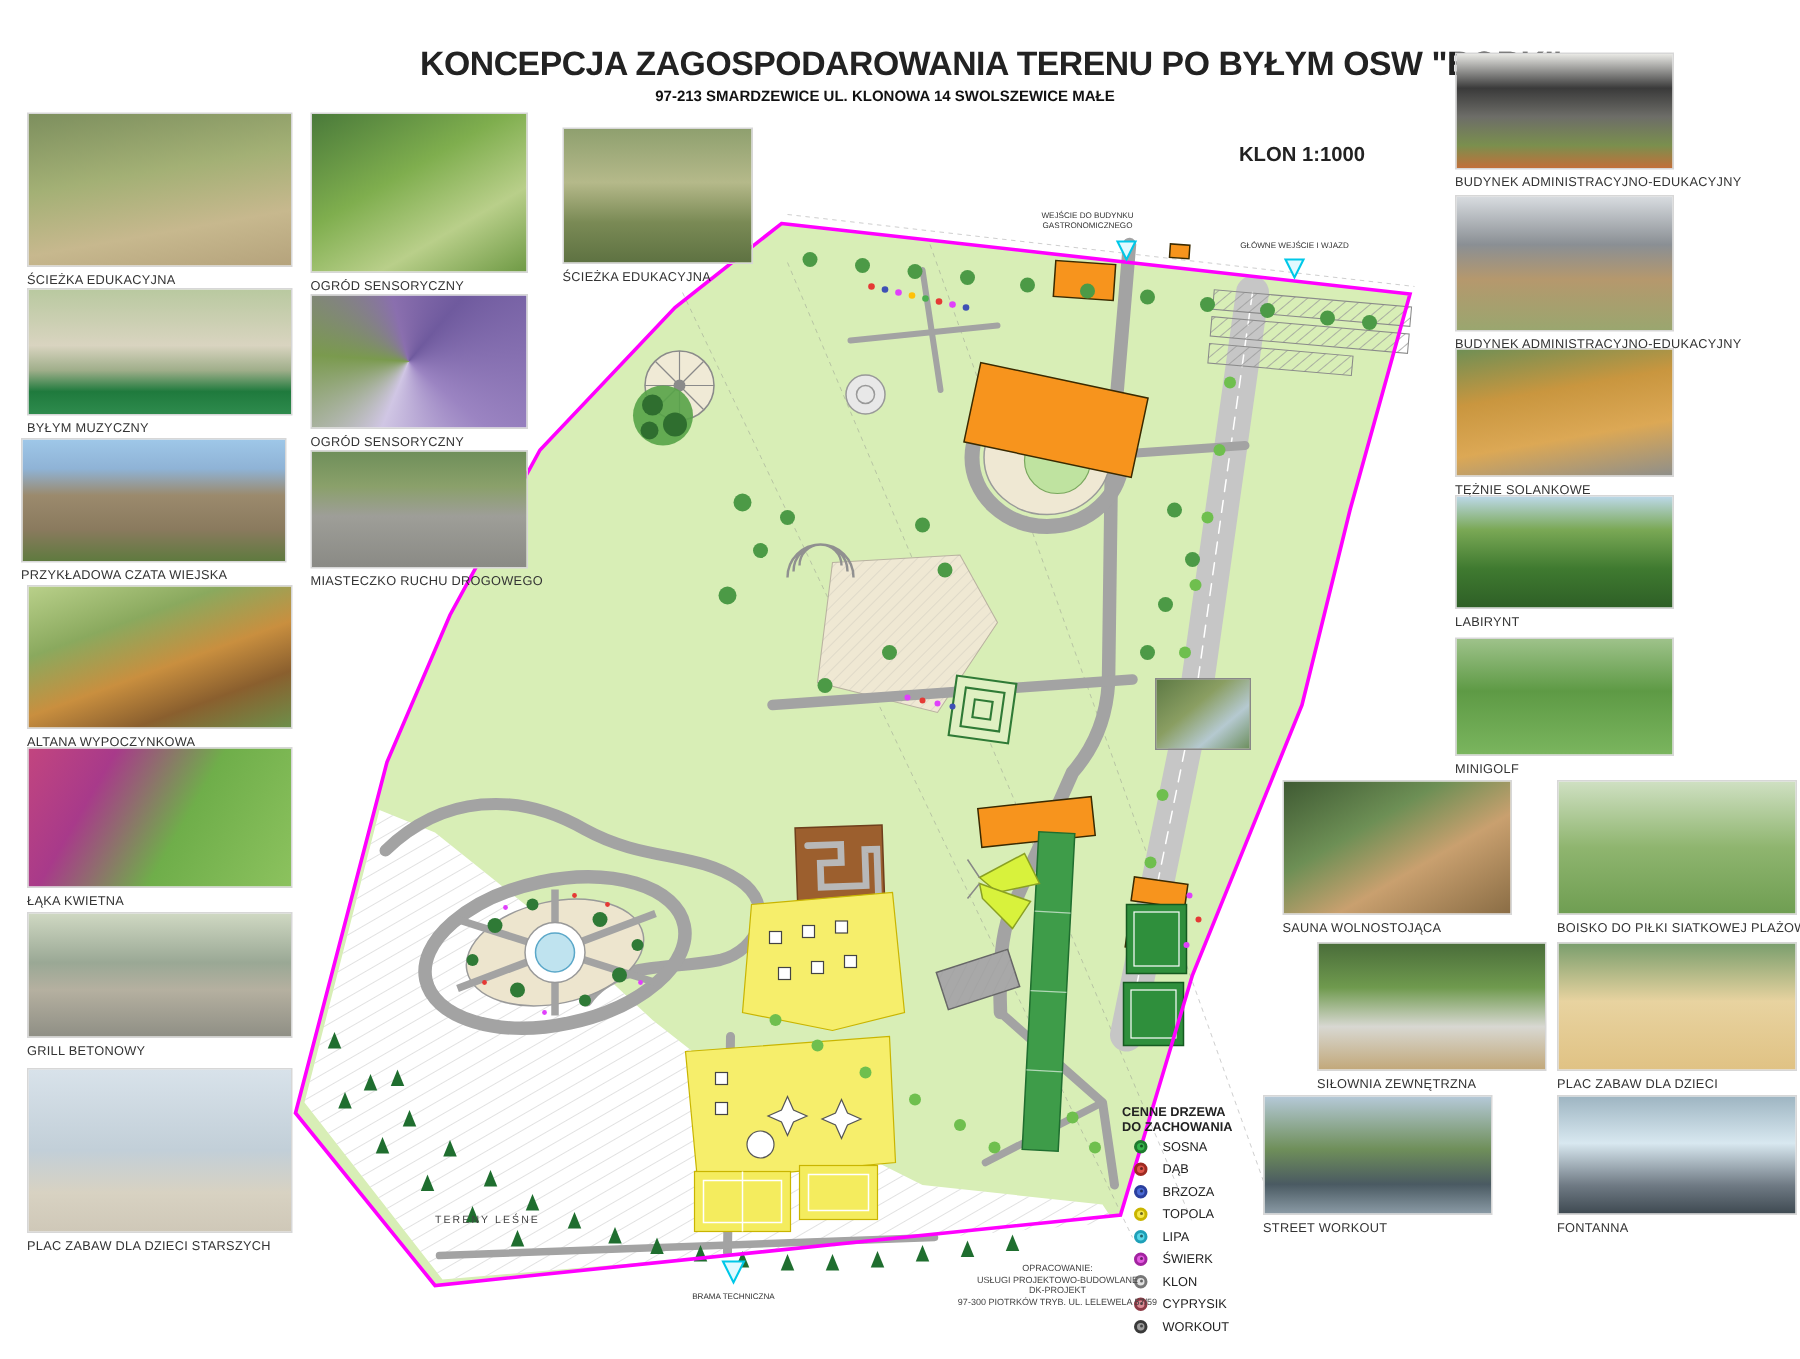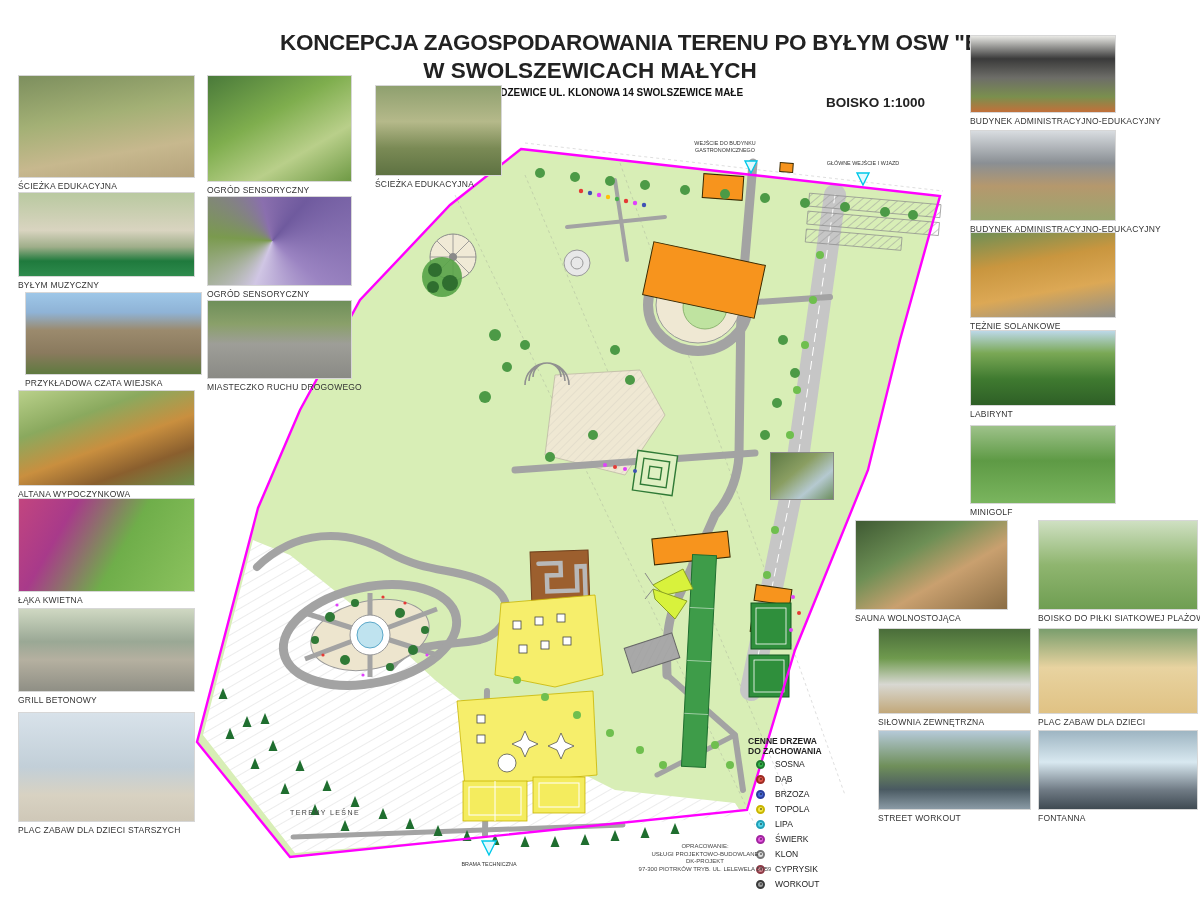"W SWOLSZEWICACH MAŁYCH" div.t2 { html: <div>W SWOLSZEWICACH MAŁYCH</div> -> none }
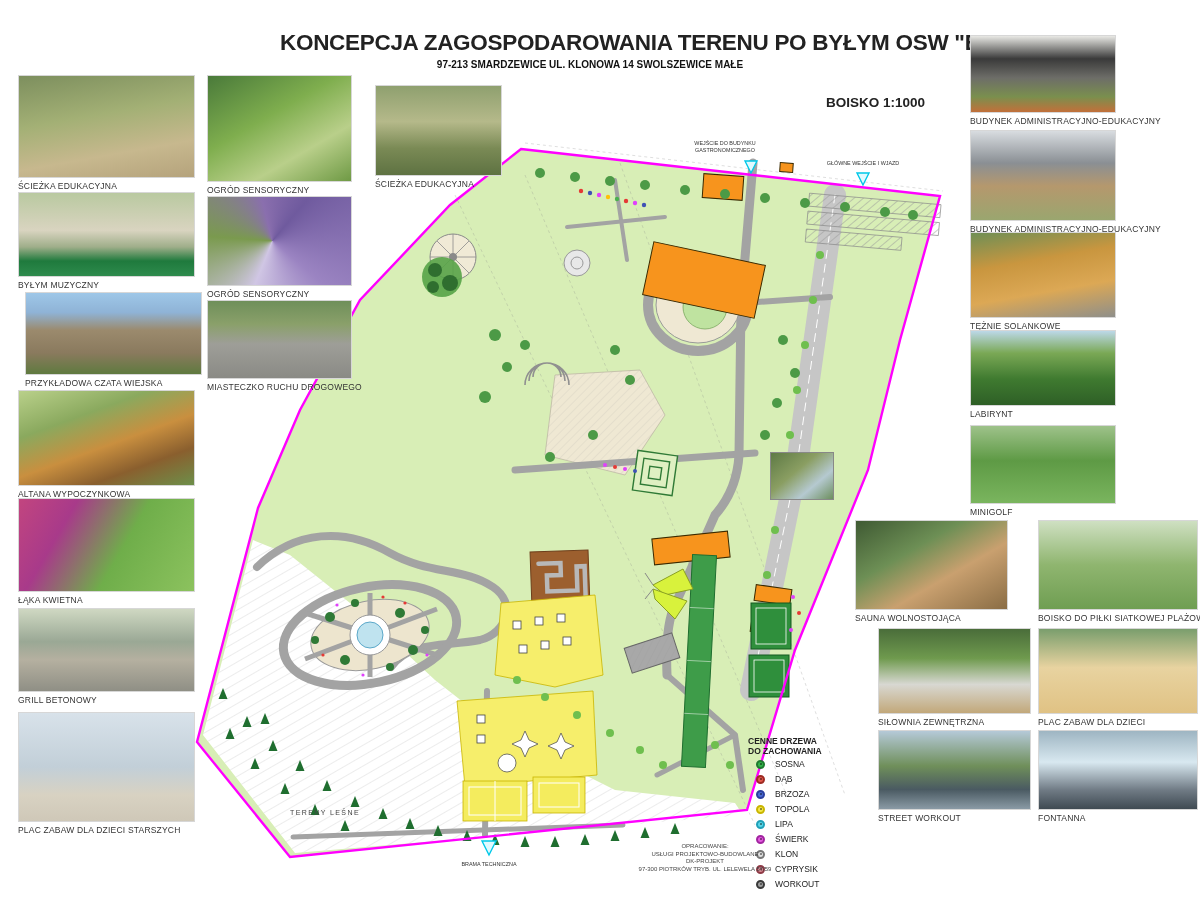"BOISKO 1:1000" div.scale { text: BOISKO -> KLON }
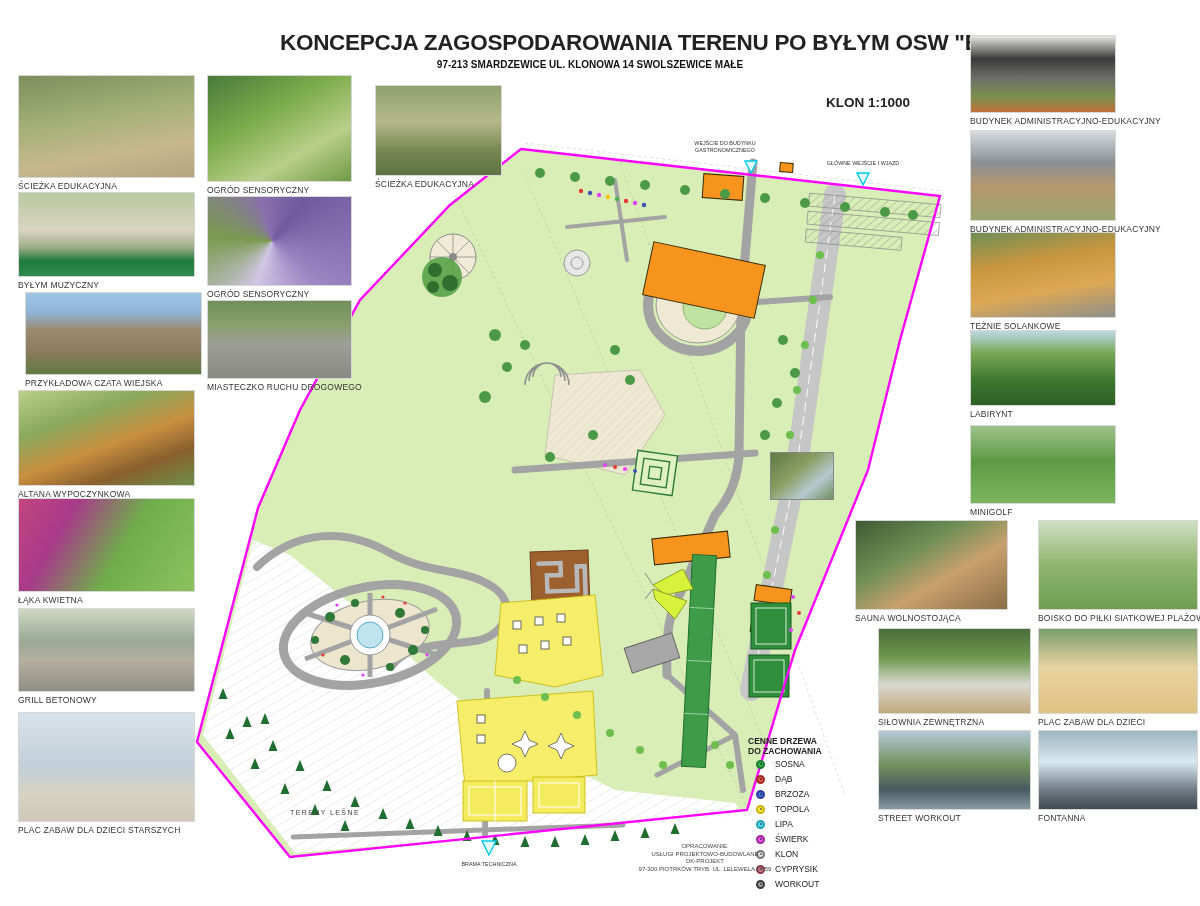"PRZYKŁADOWA CZATA WIEJSKA" figure.ph { left: 25px -> 14px }
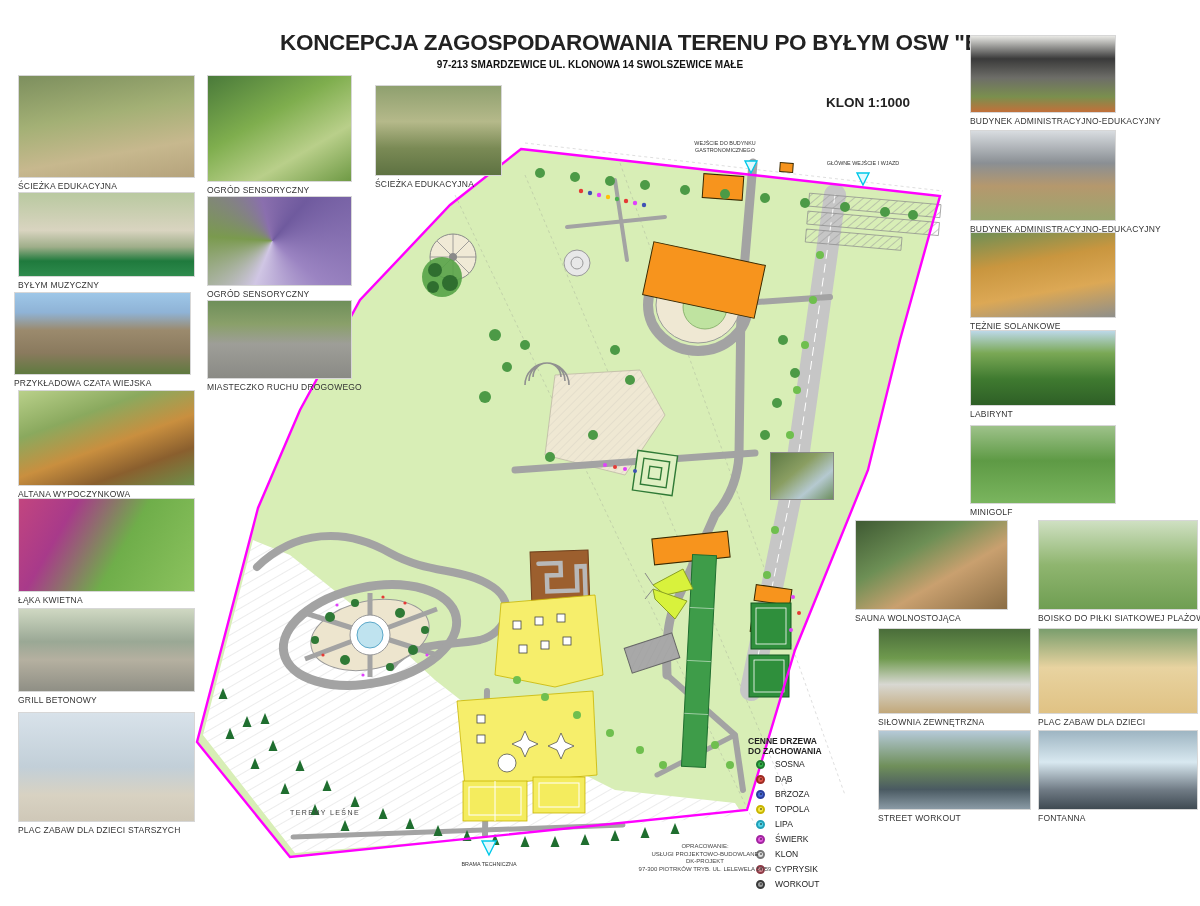"STREET WORKOUT" figure.ph { left: 878px -> 842px }
